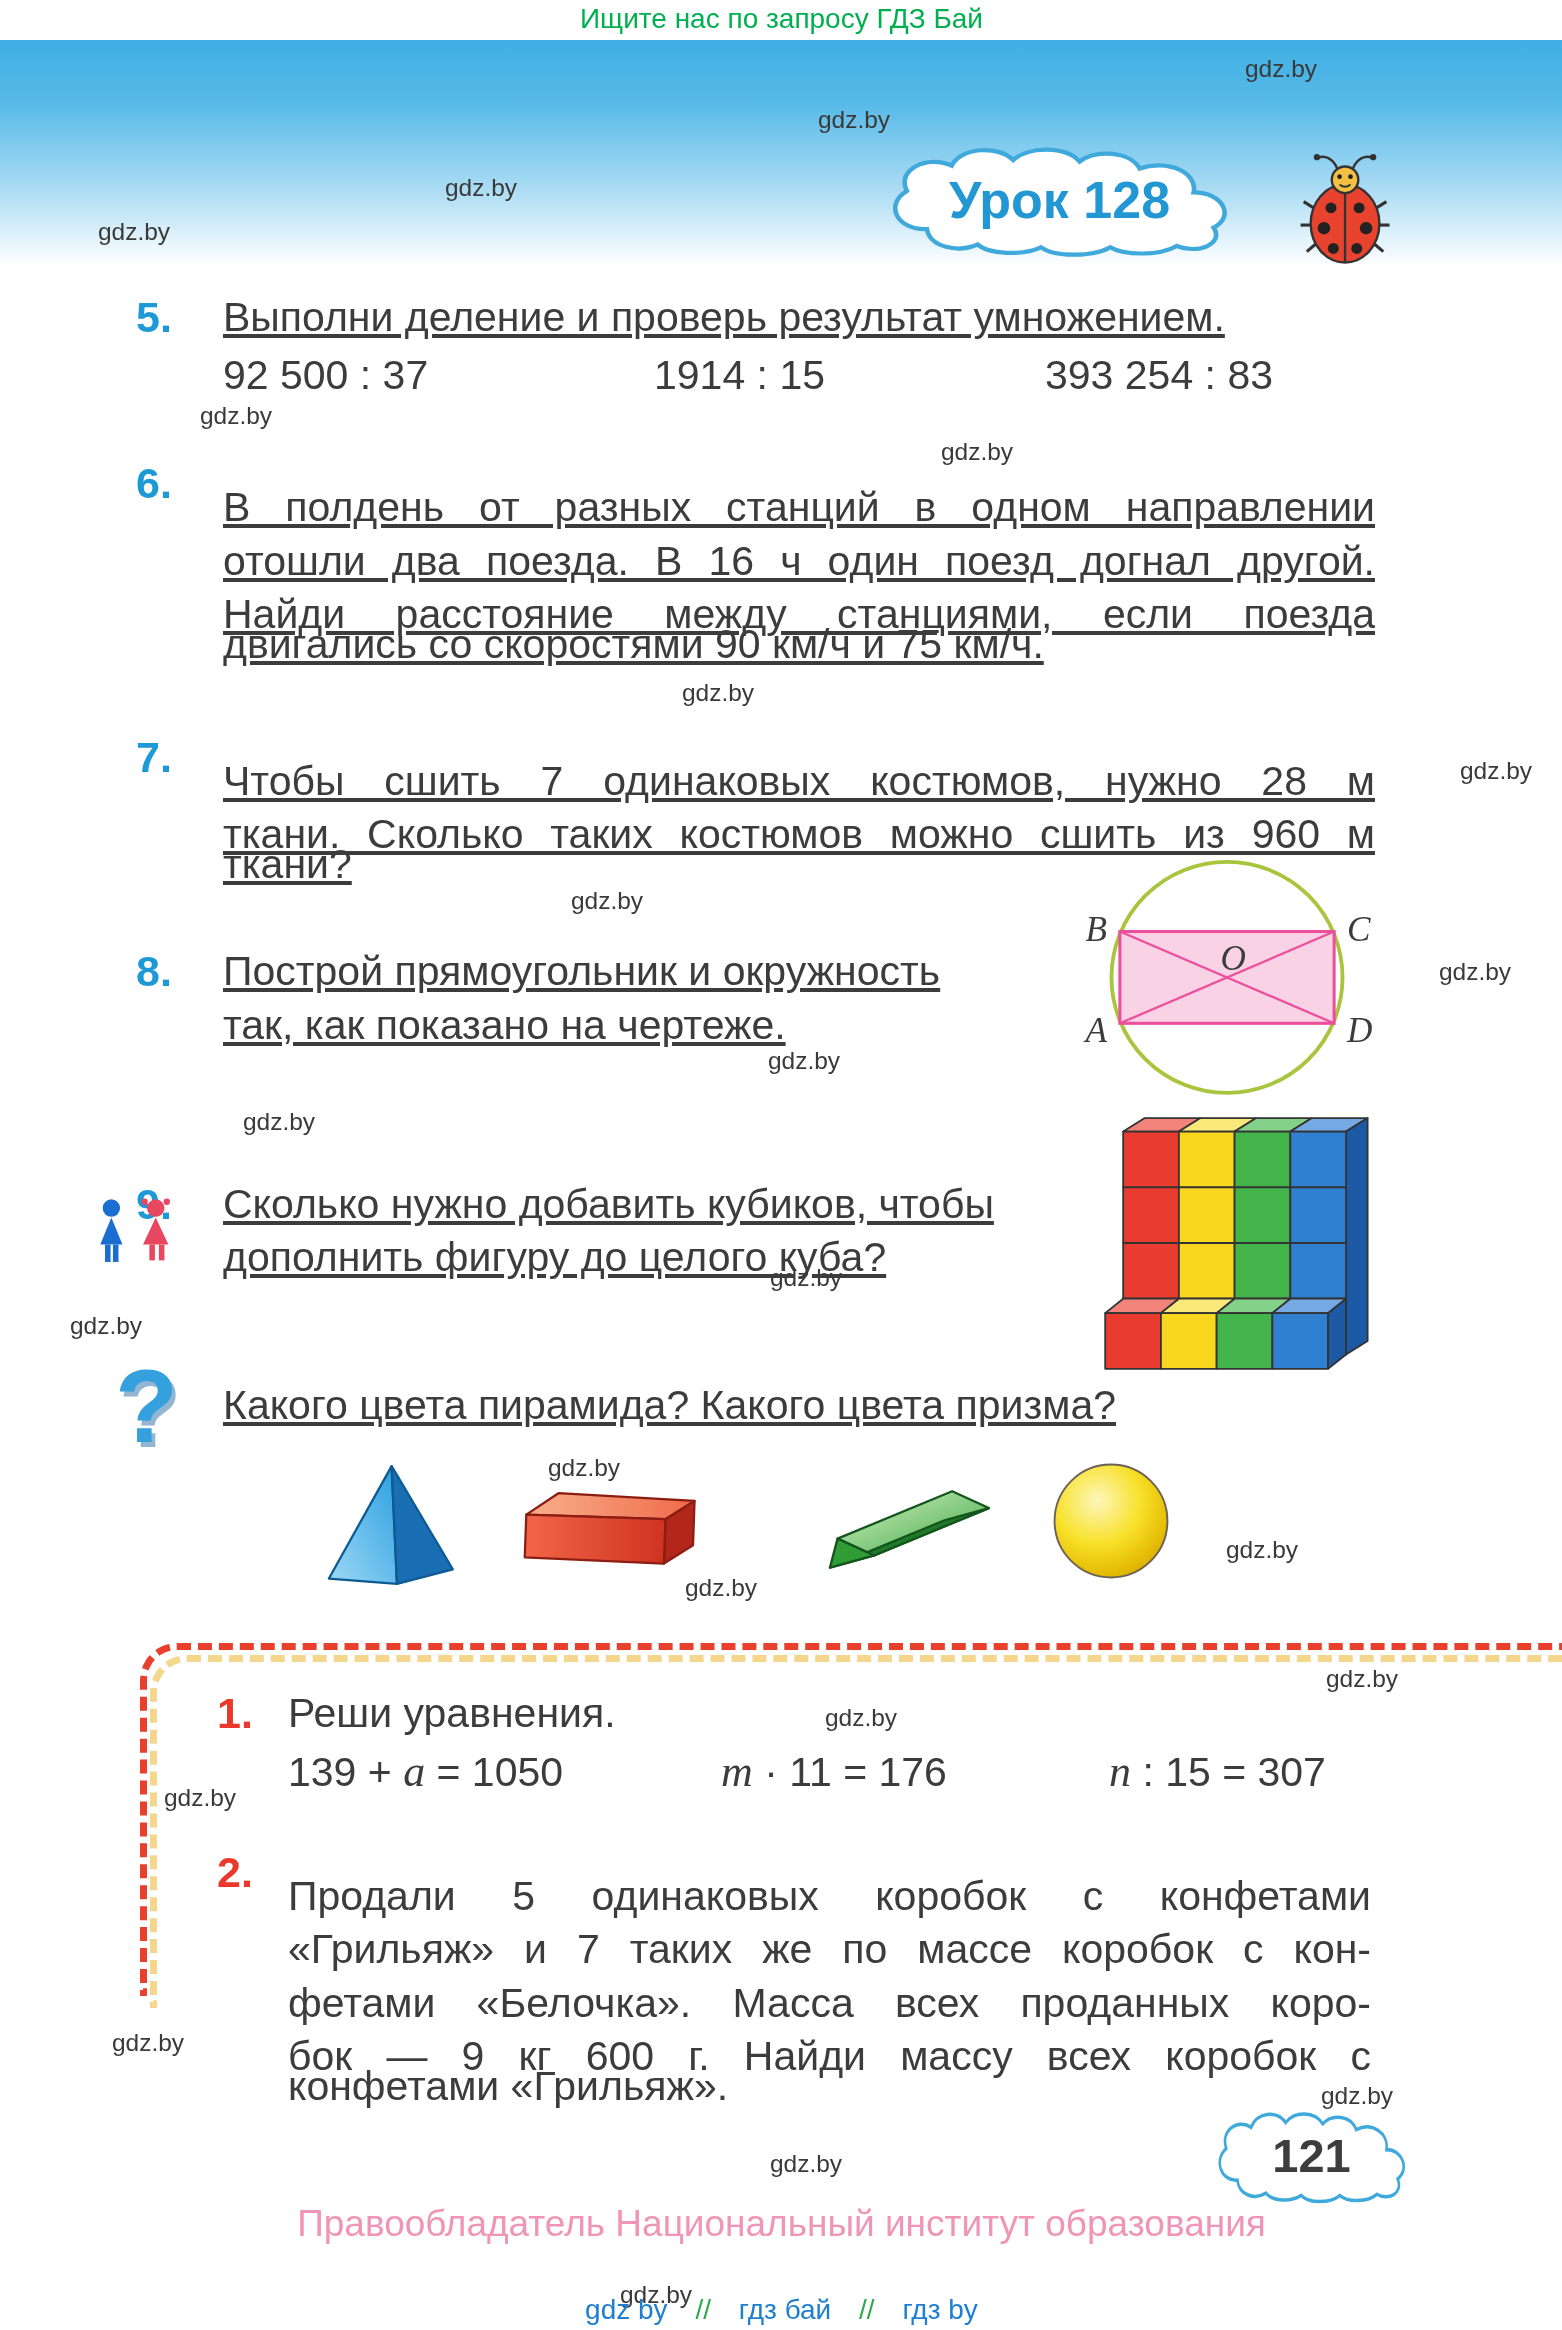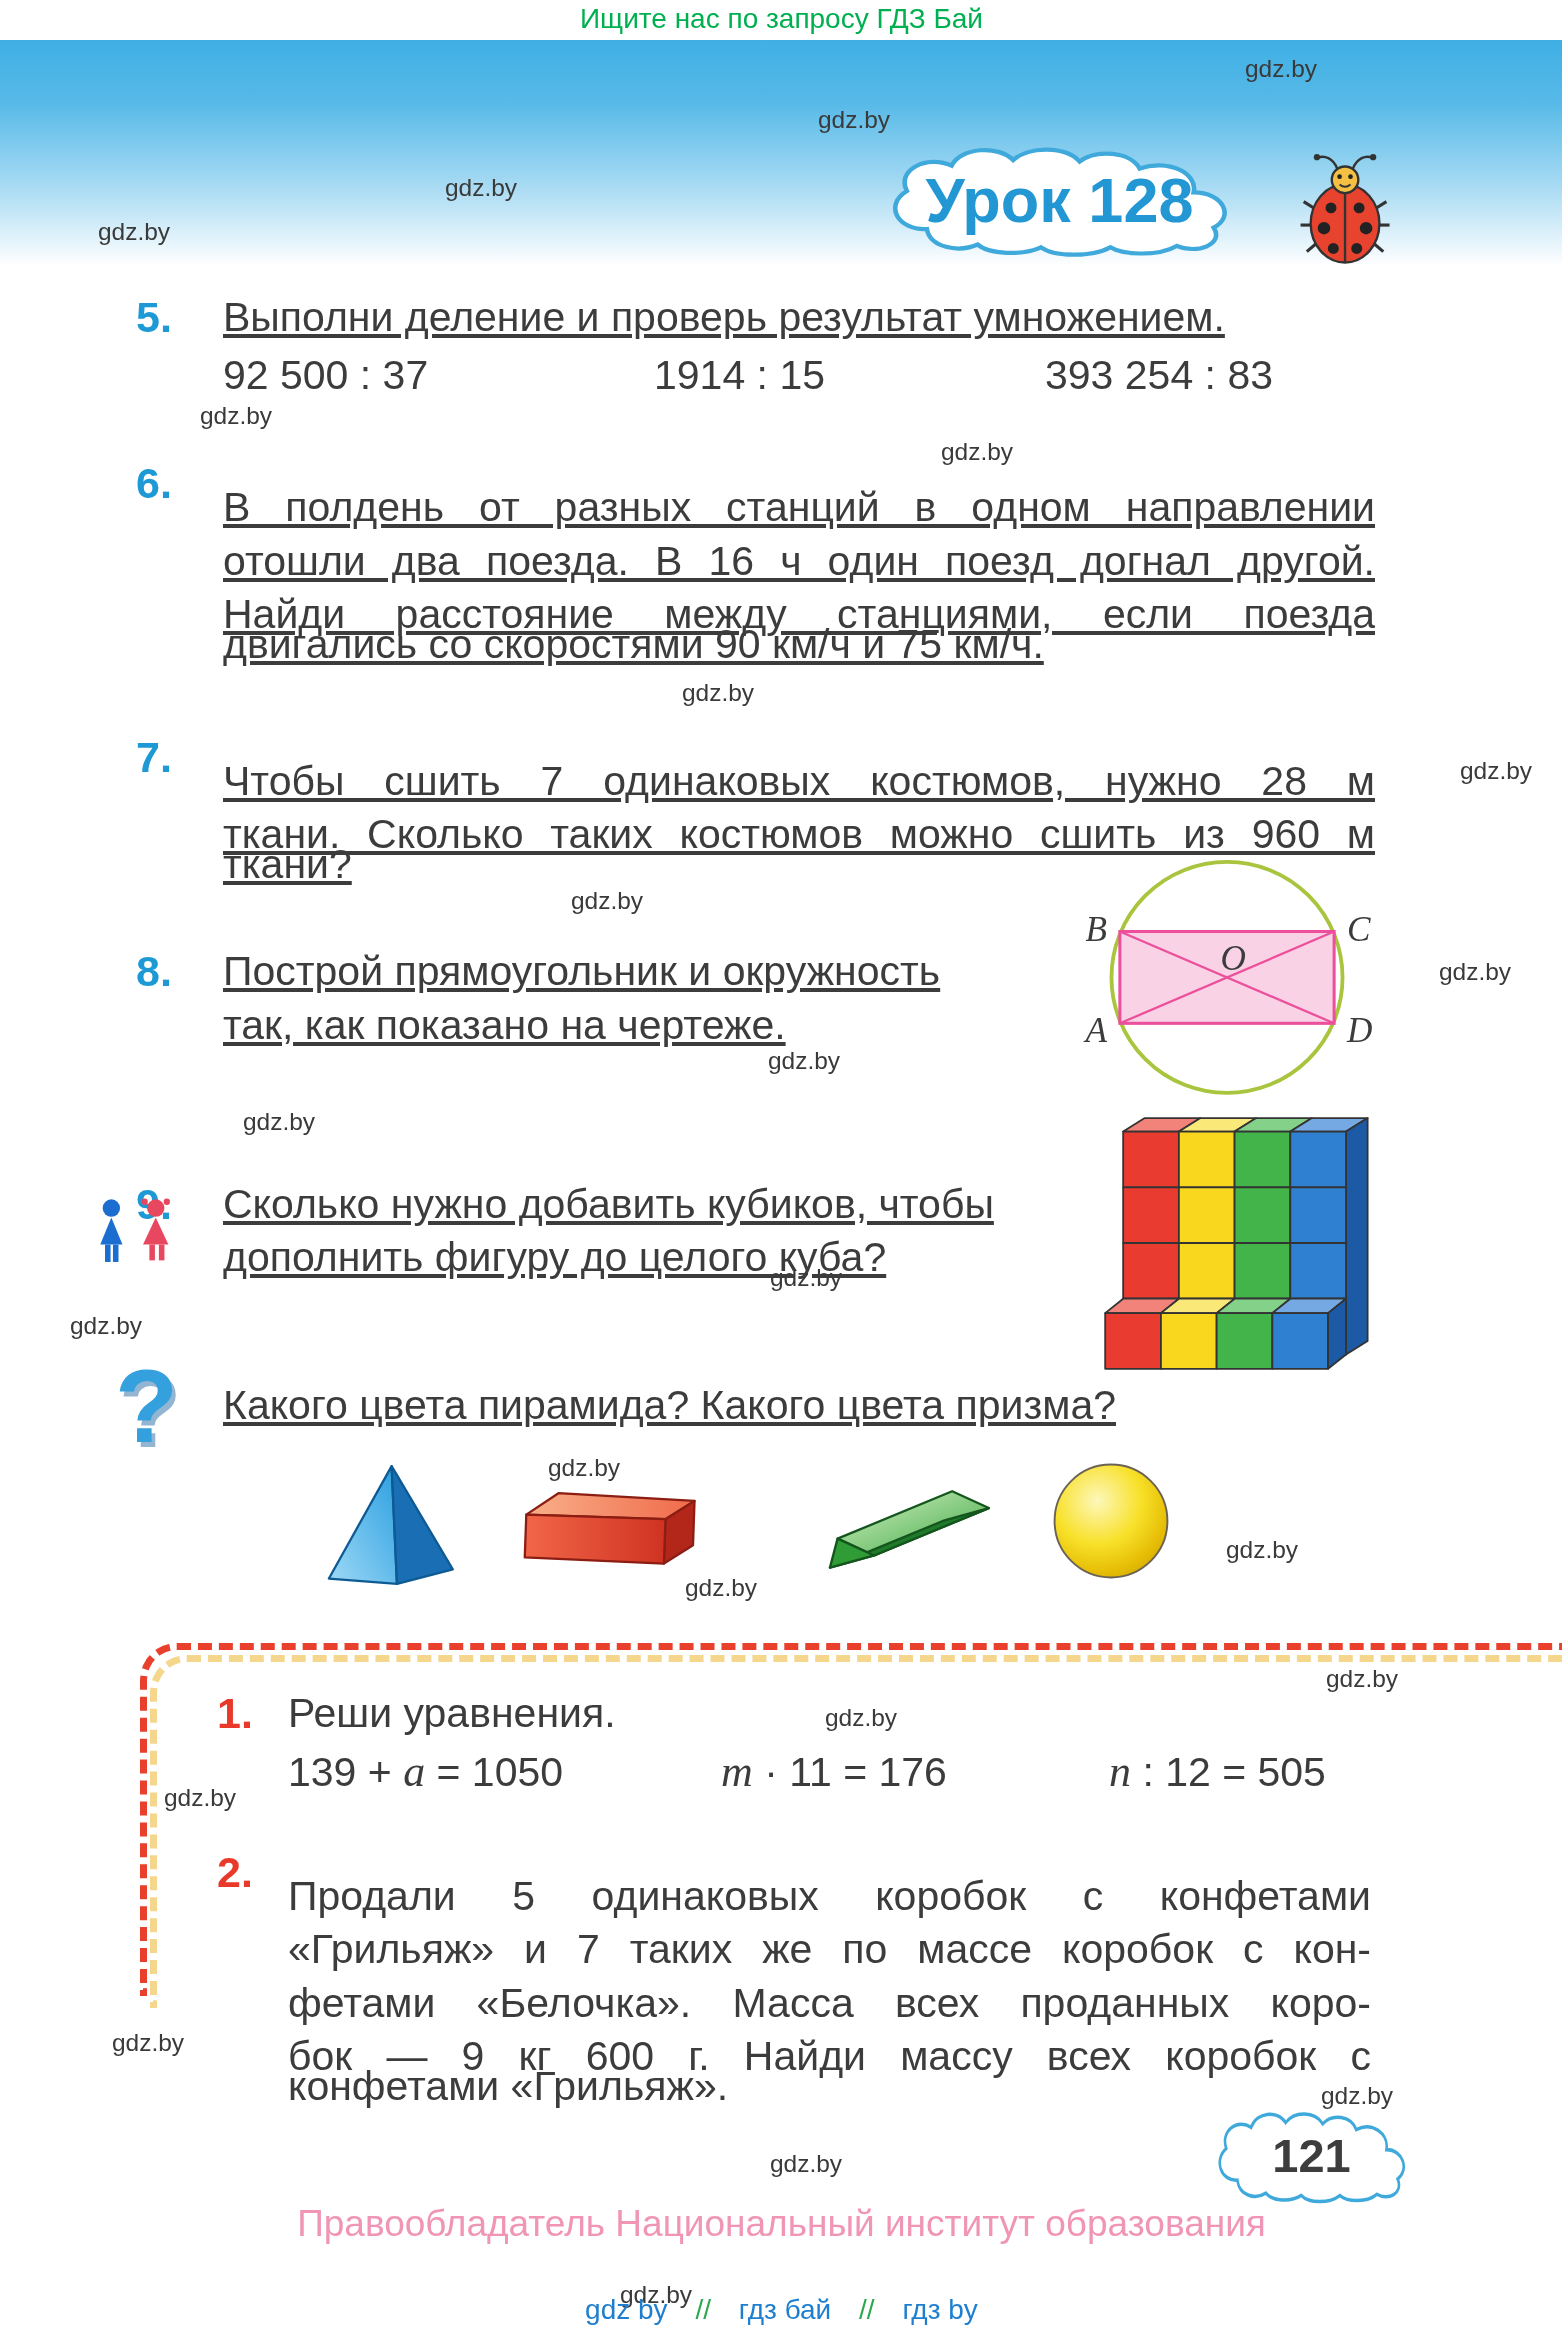"Урок 128" .cloud-label { font-size: 63px -> 52px }
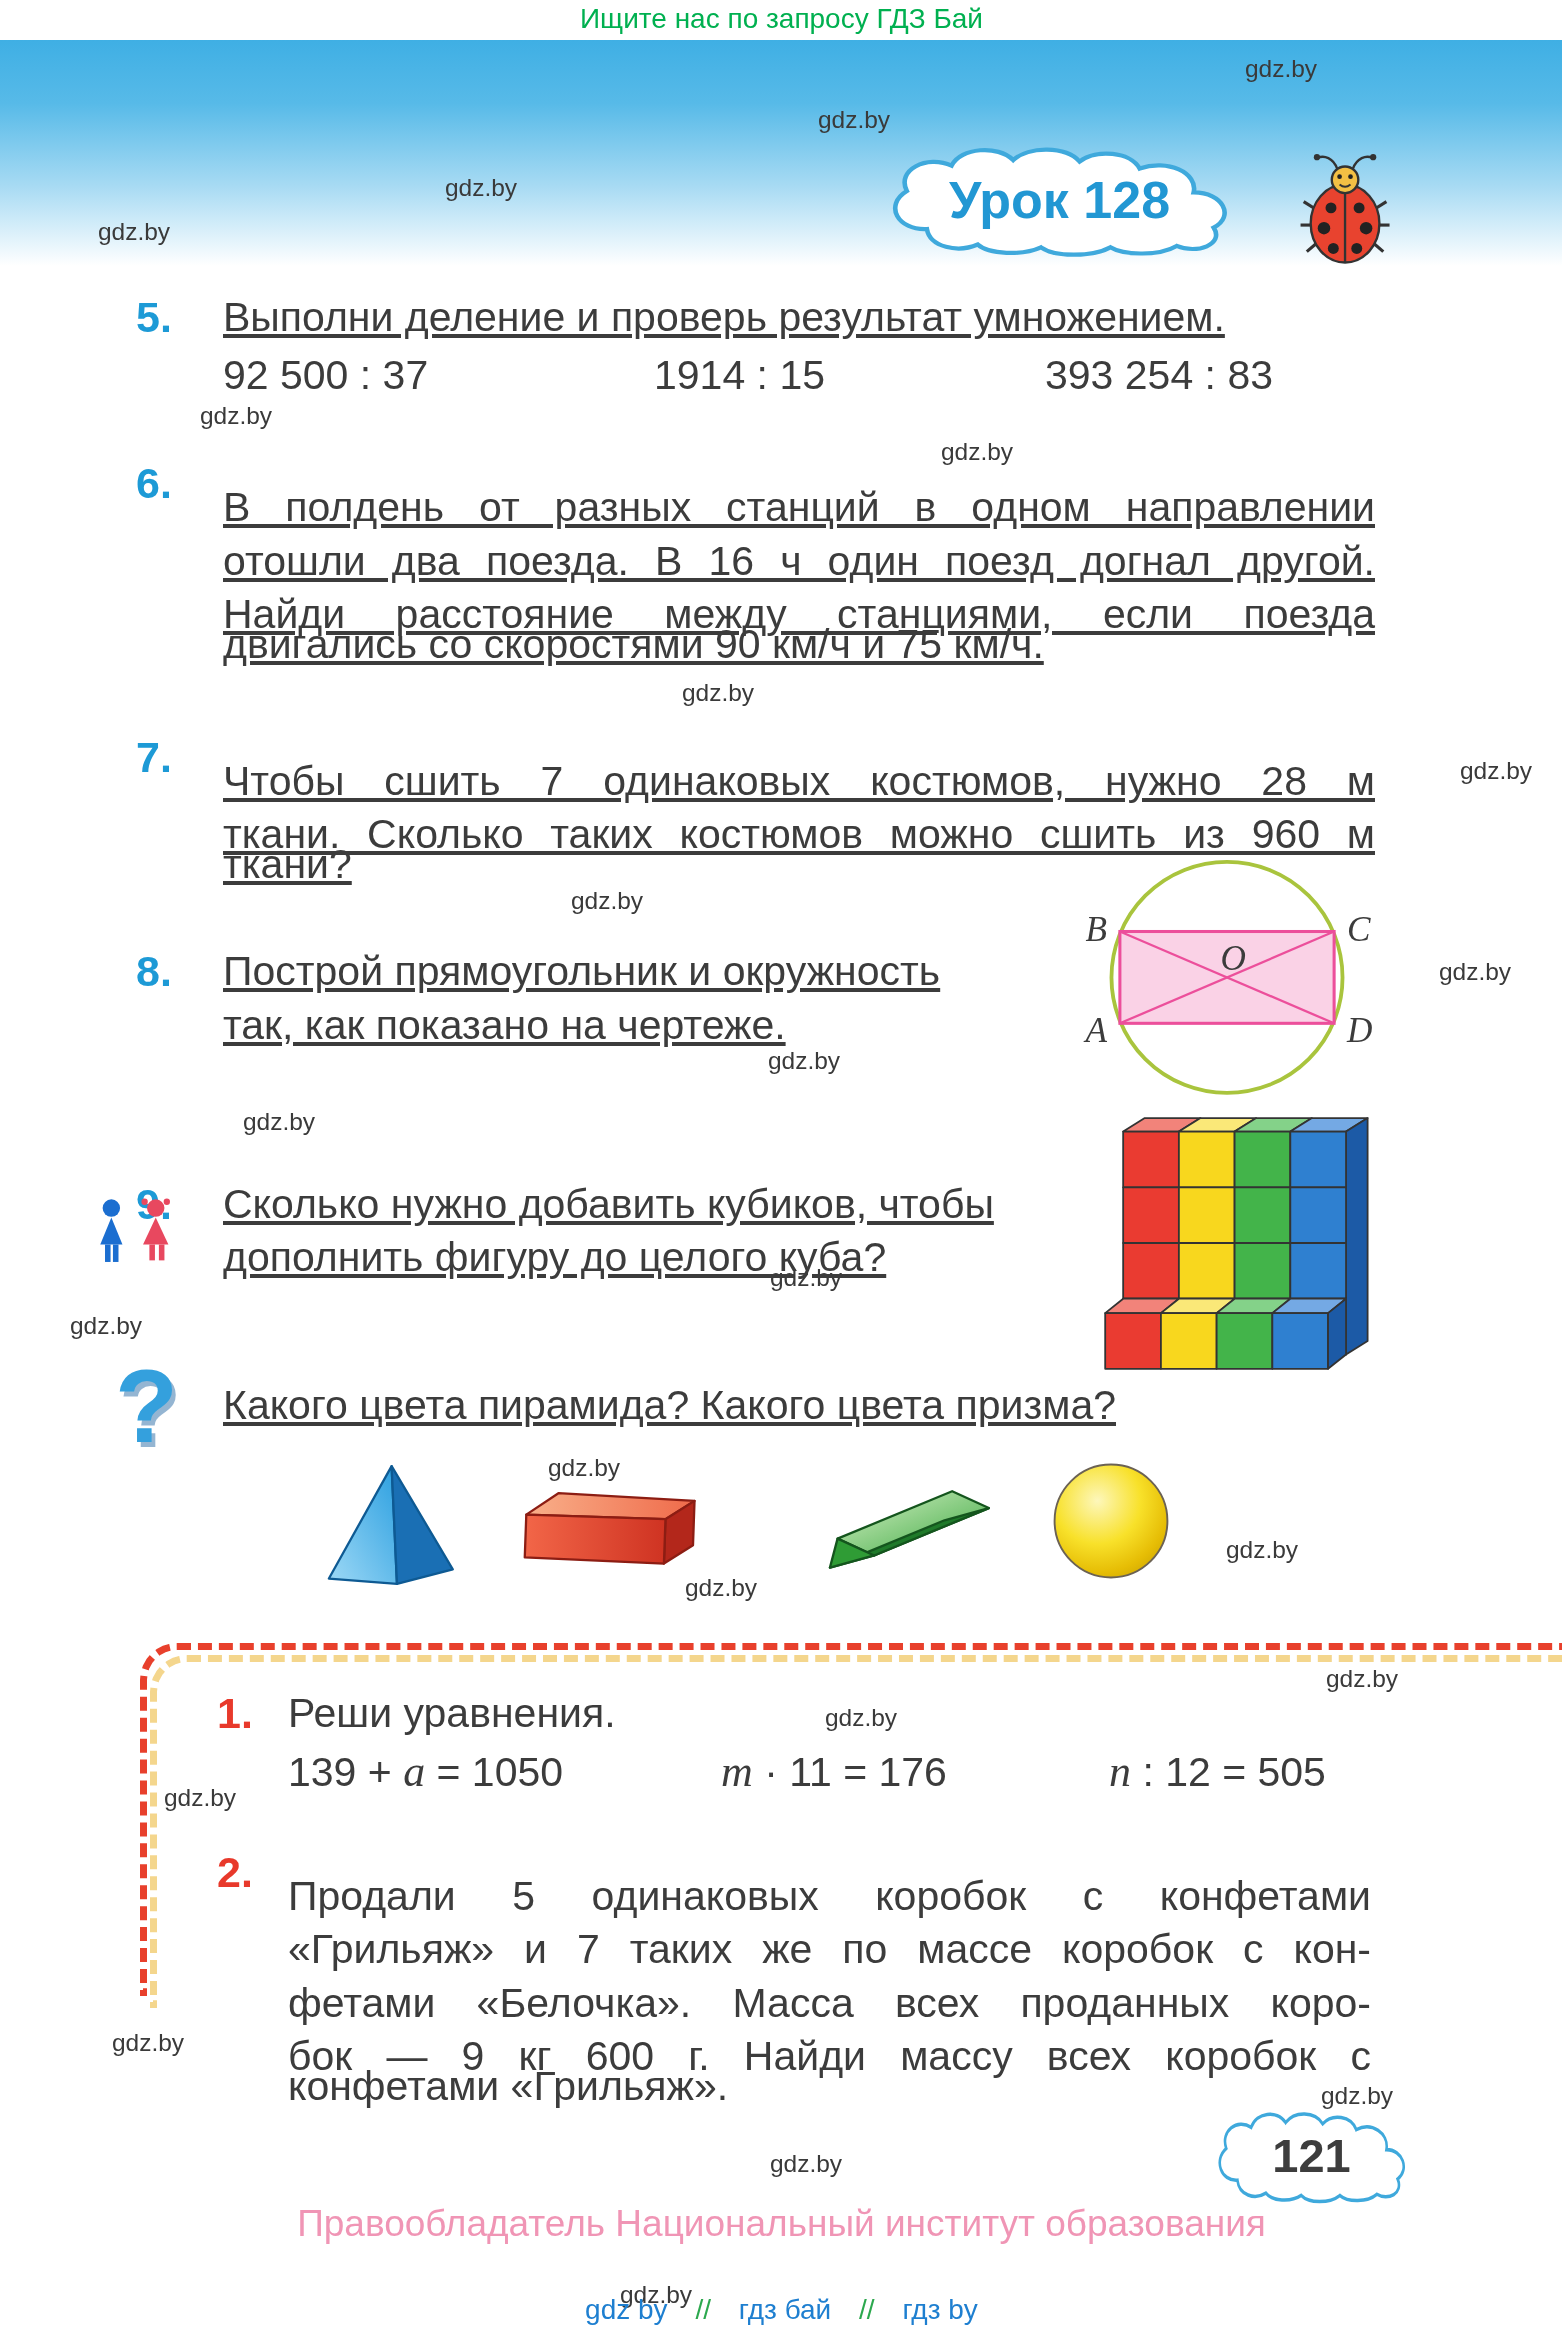": 12 = 505" span { text: 12 = 505 -> 15 = 307 }
